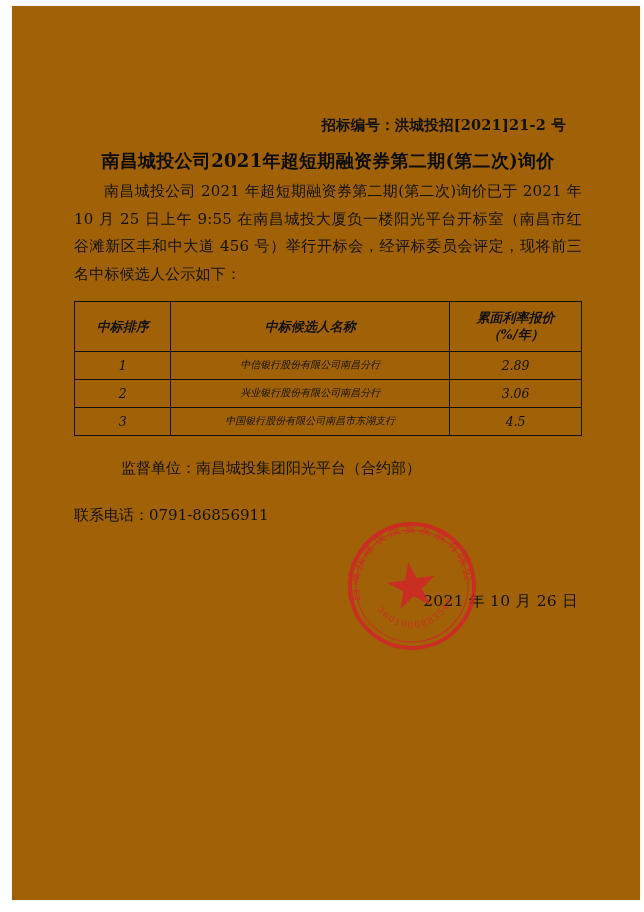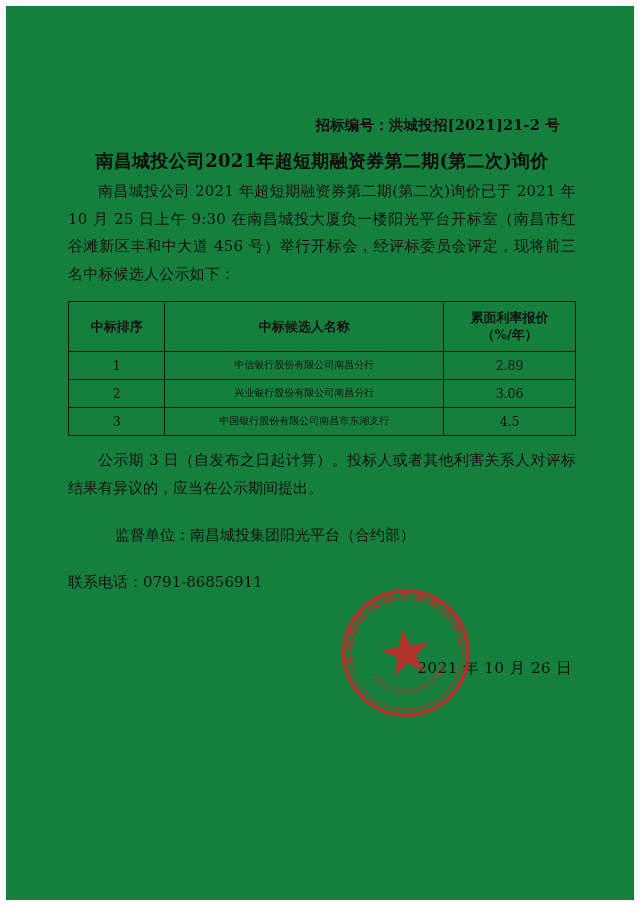"招标编号：洪城投招[2021]21-2 号" .paper { background: #15803d -> #a16207; left: 6px -> 12px }
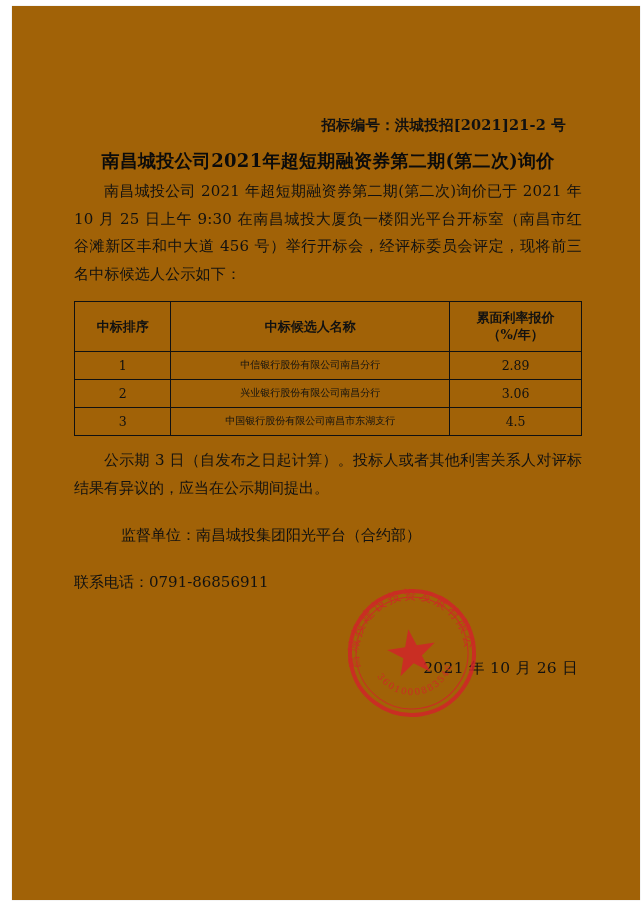"南昌城投公司 2021 年超短期融资券第二期(第二次)询价已于 2021 年" p.para { text: 9:30 -> 9:55 }
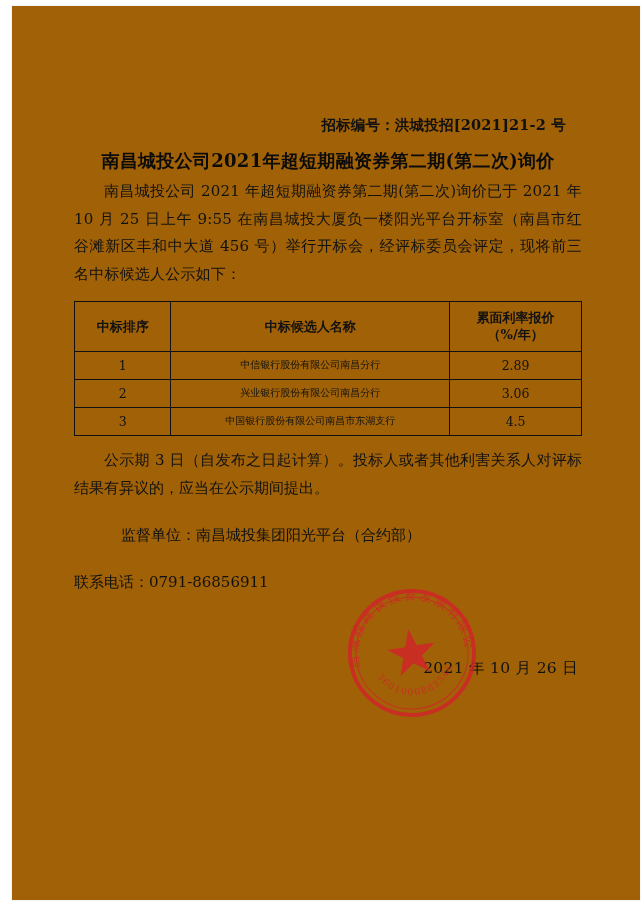"中标排序" table.result { font-style: none -> italic }
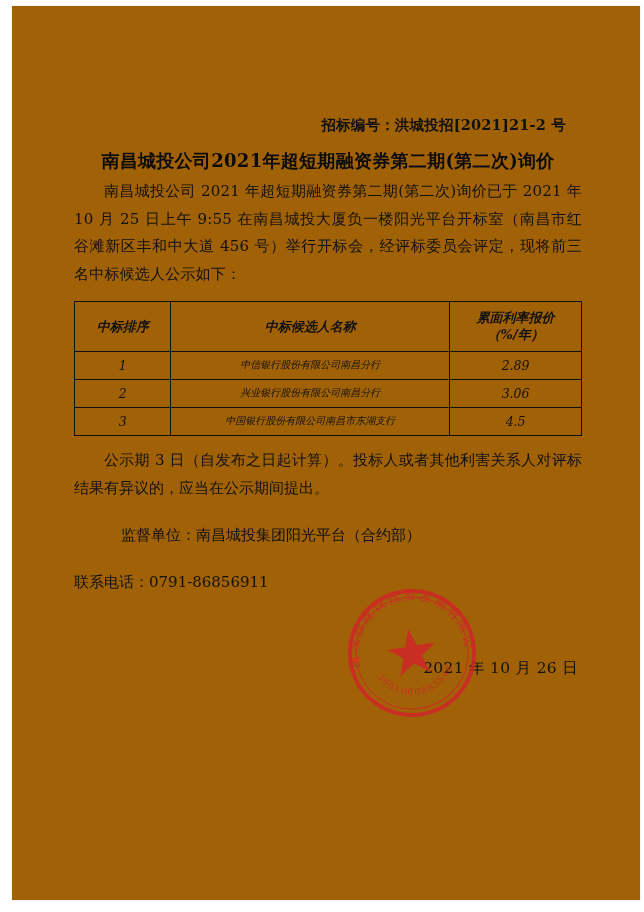"公示期 3" p.para2 { html: <p>公示期 3 日（自发布之日起计算）。投标人或者其他利害关系人对评标结果有异议的，应当在公示期间提出。</p> -> none }
